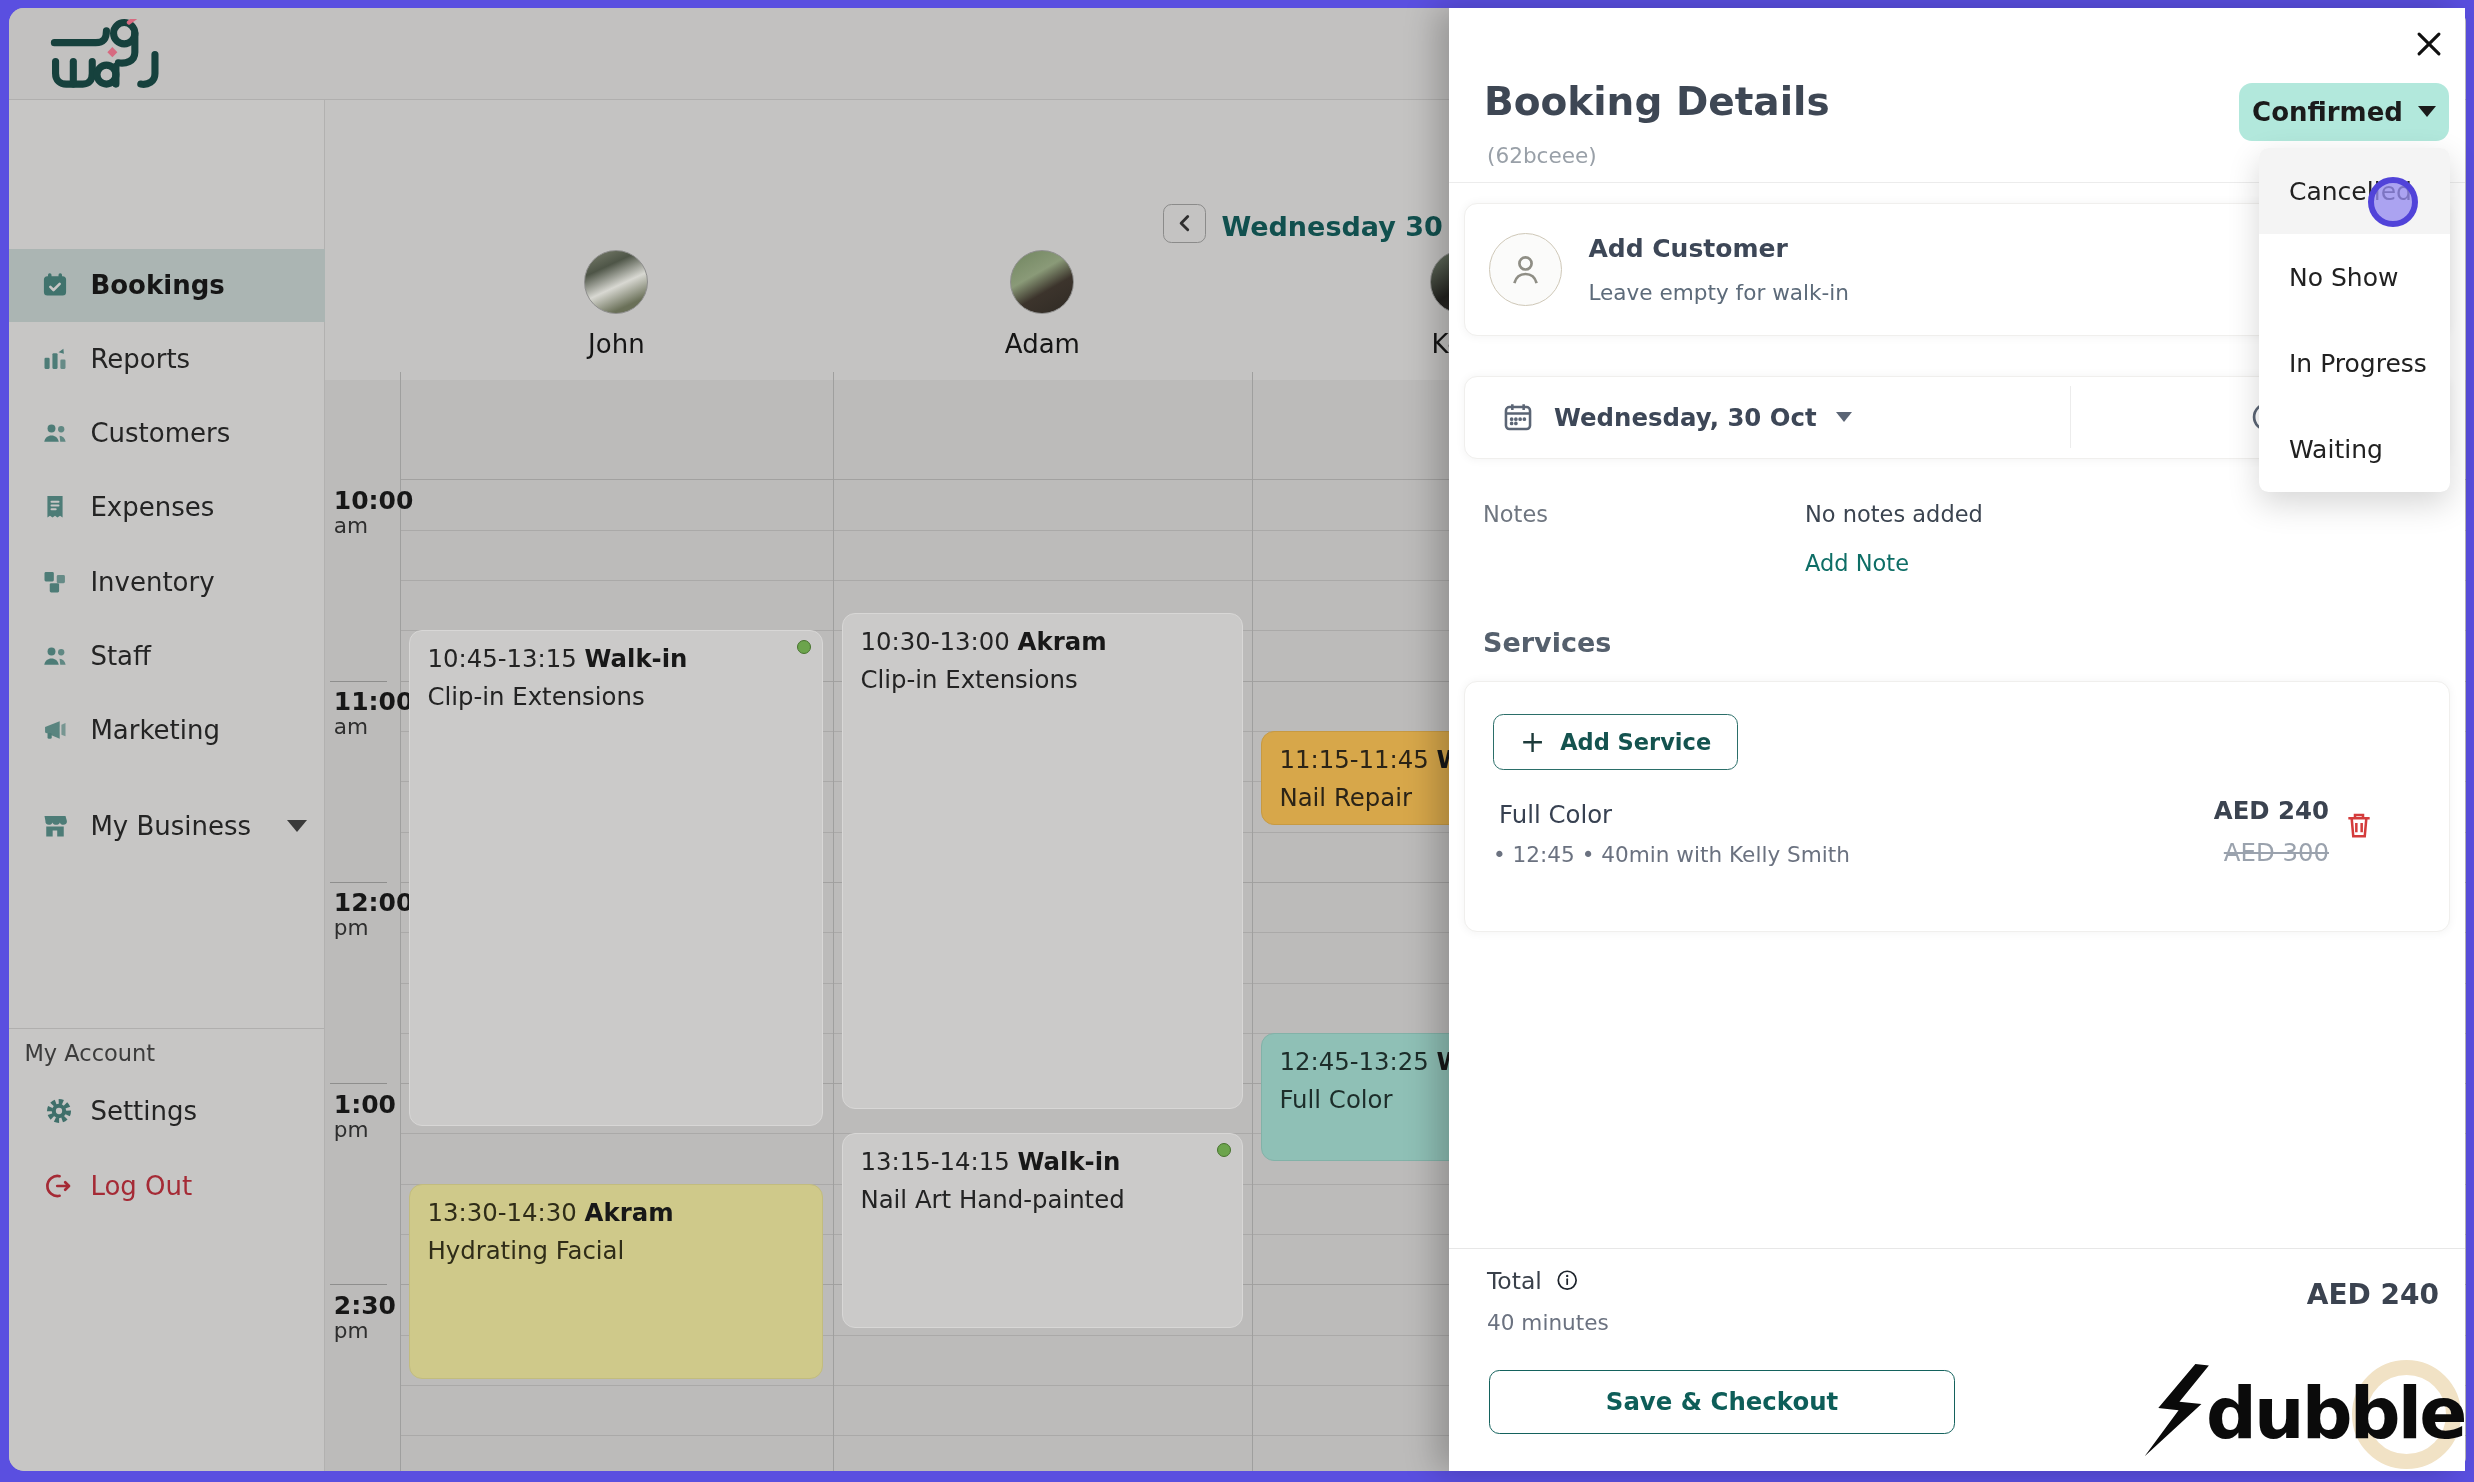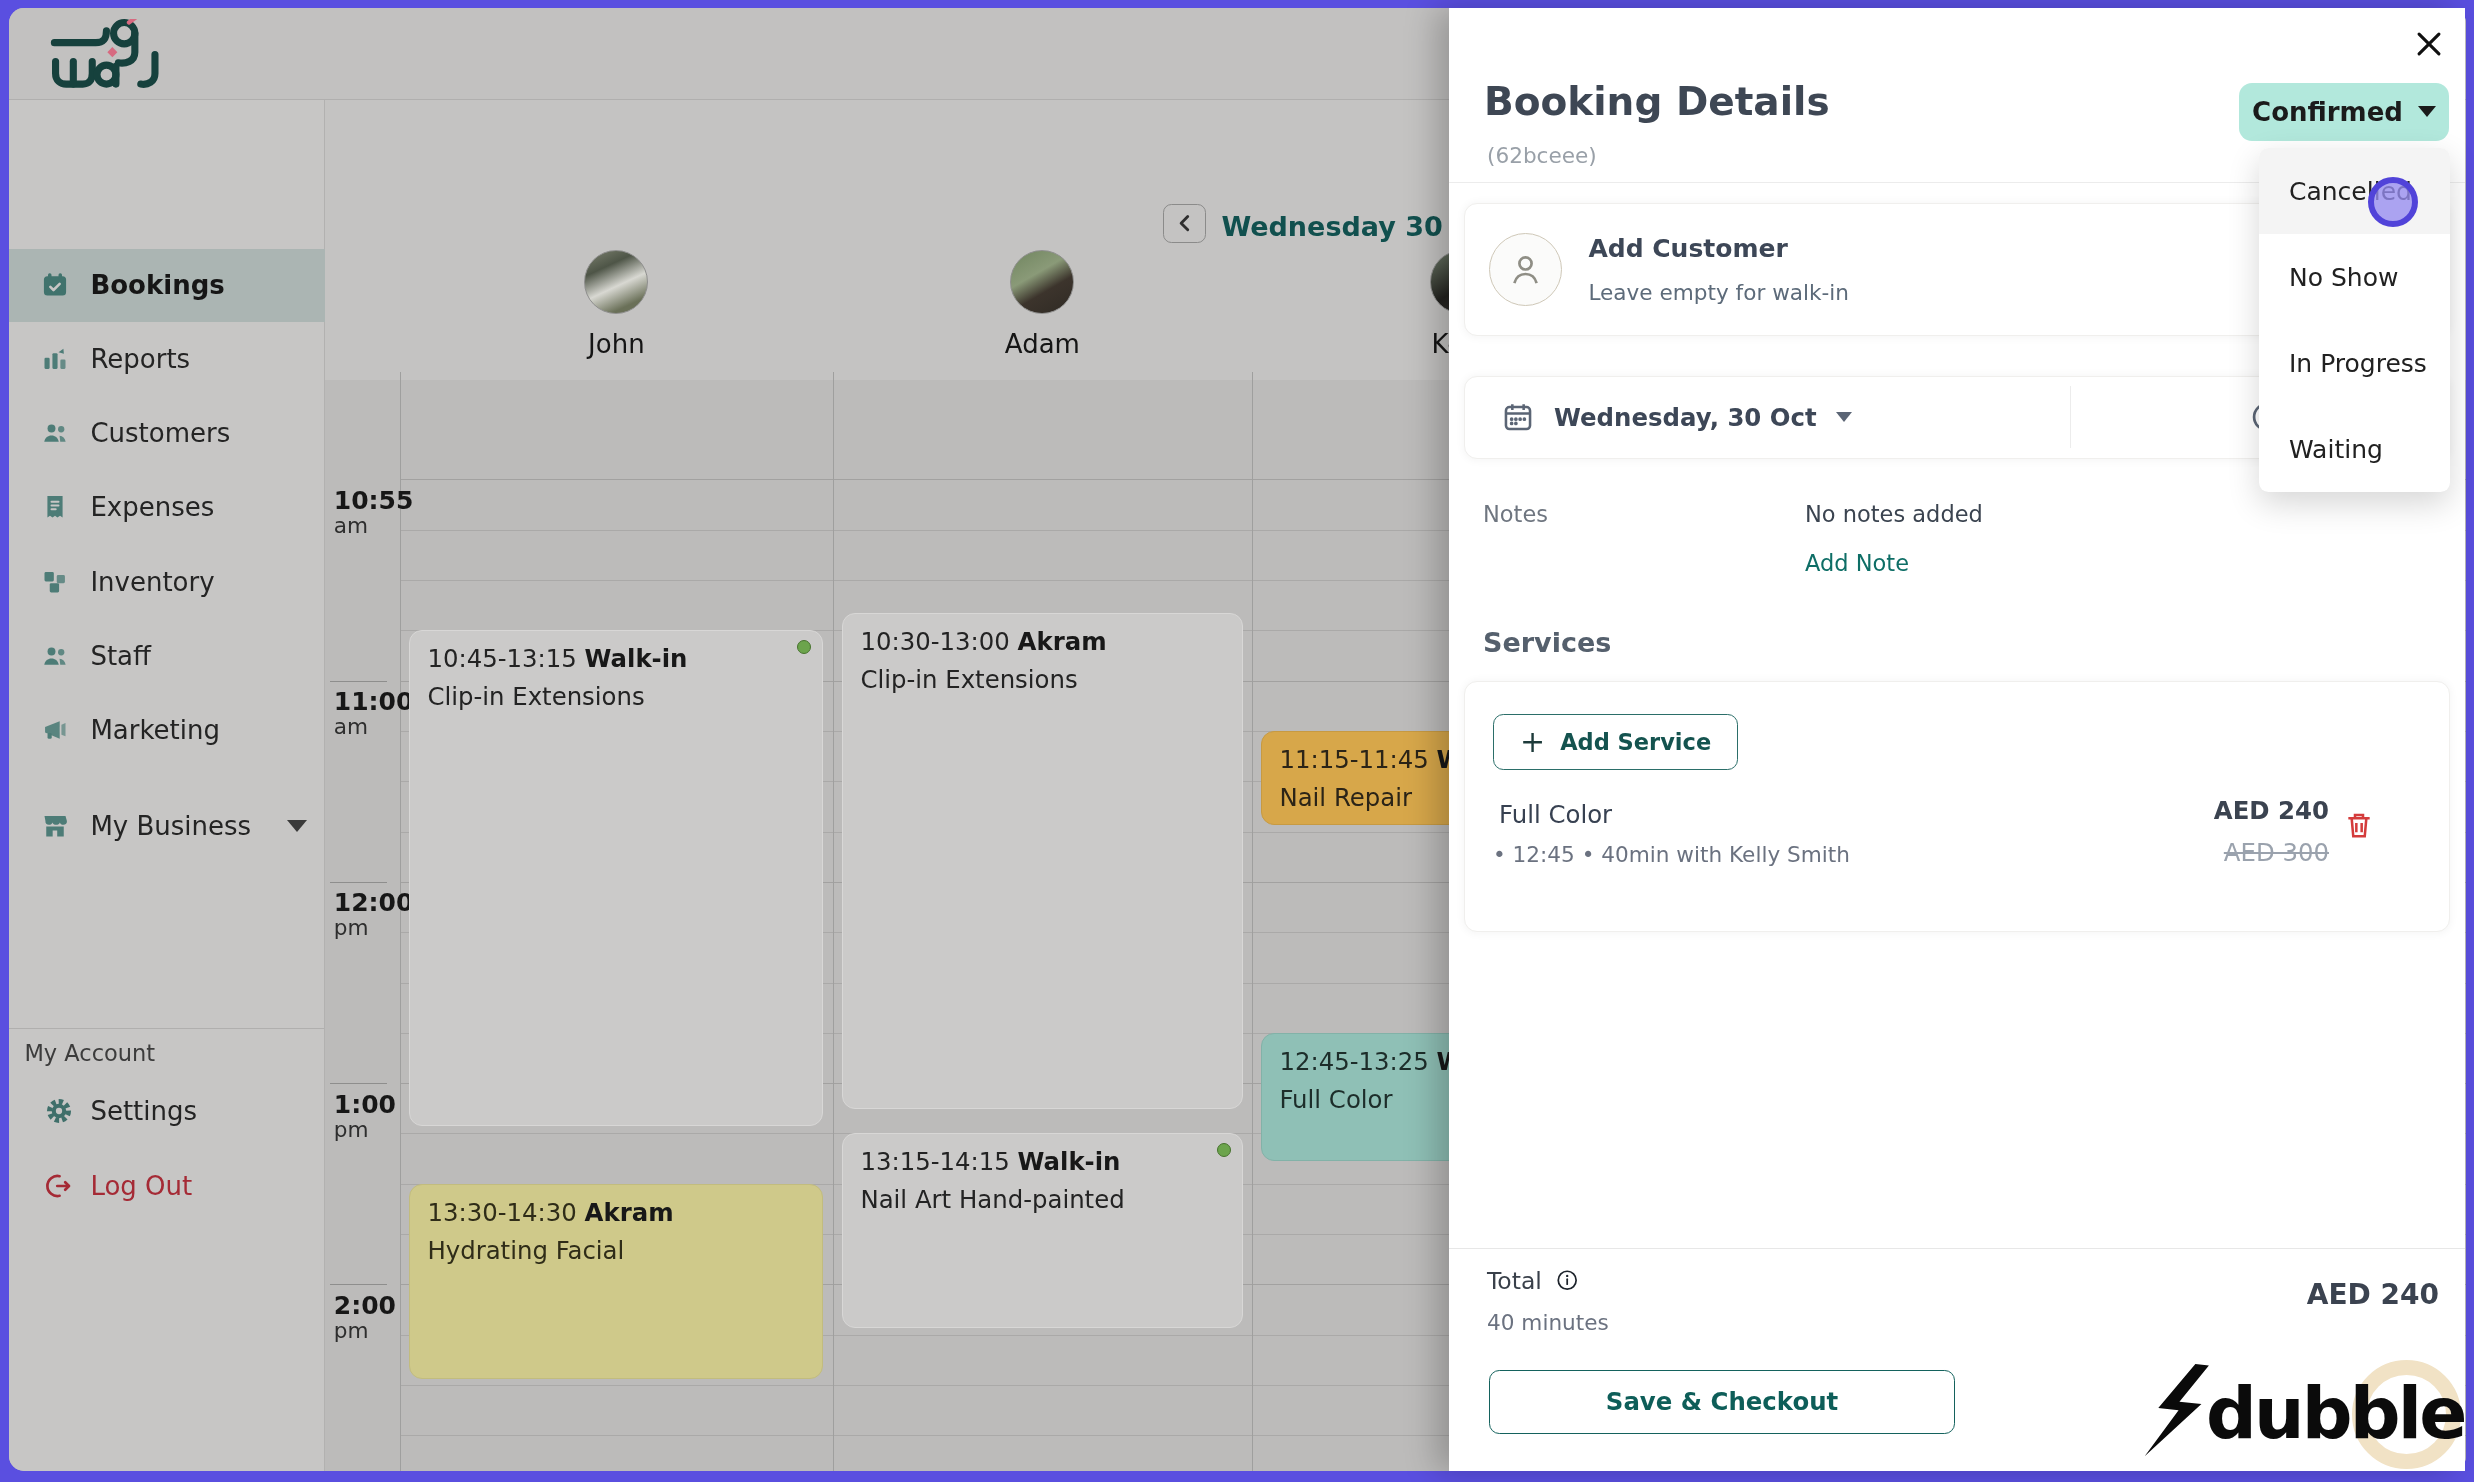"10:55" span.t { text: 10:55 -> 10:00 }
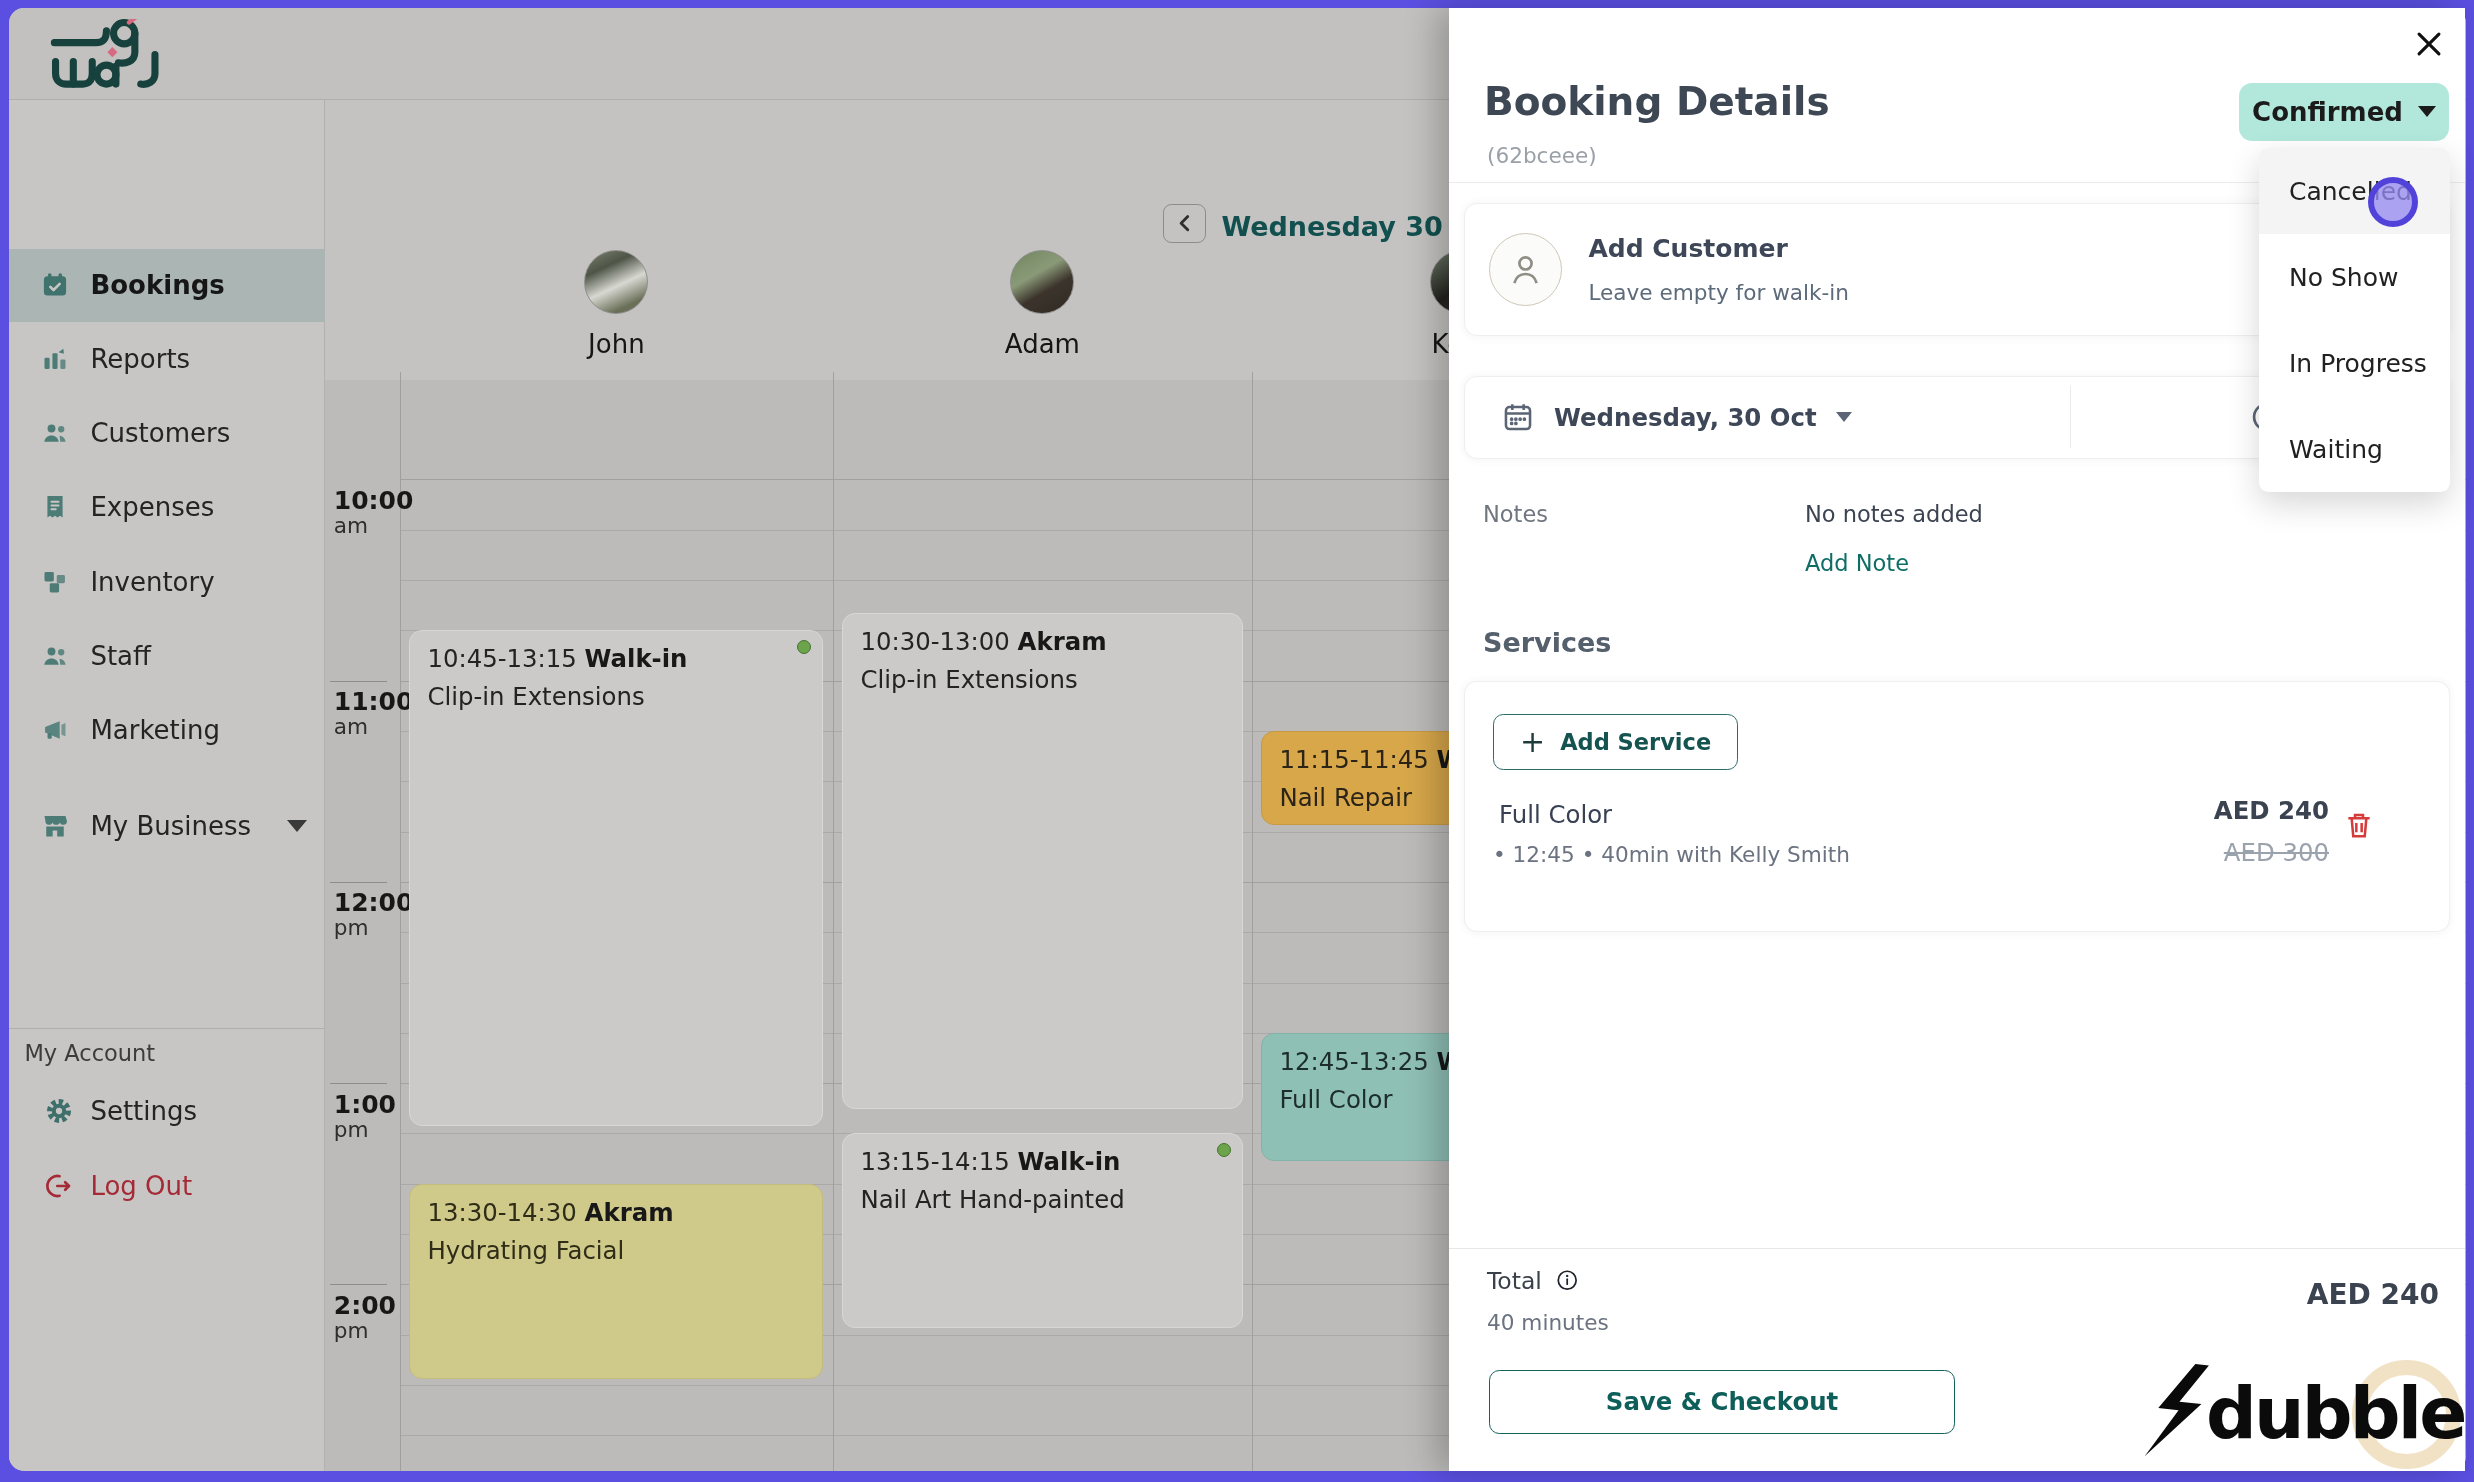"2:00" span.t { text: 2:00 -> 2:30 }
